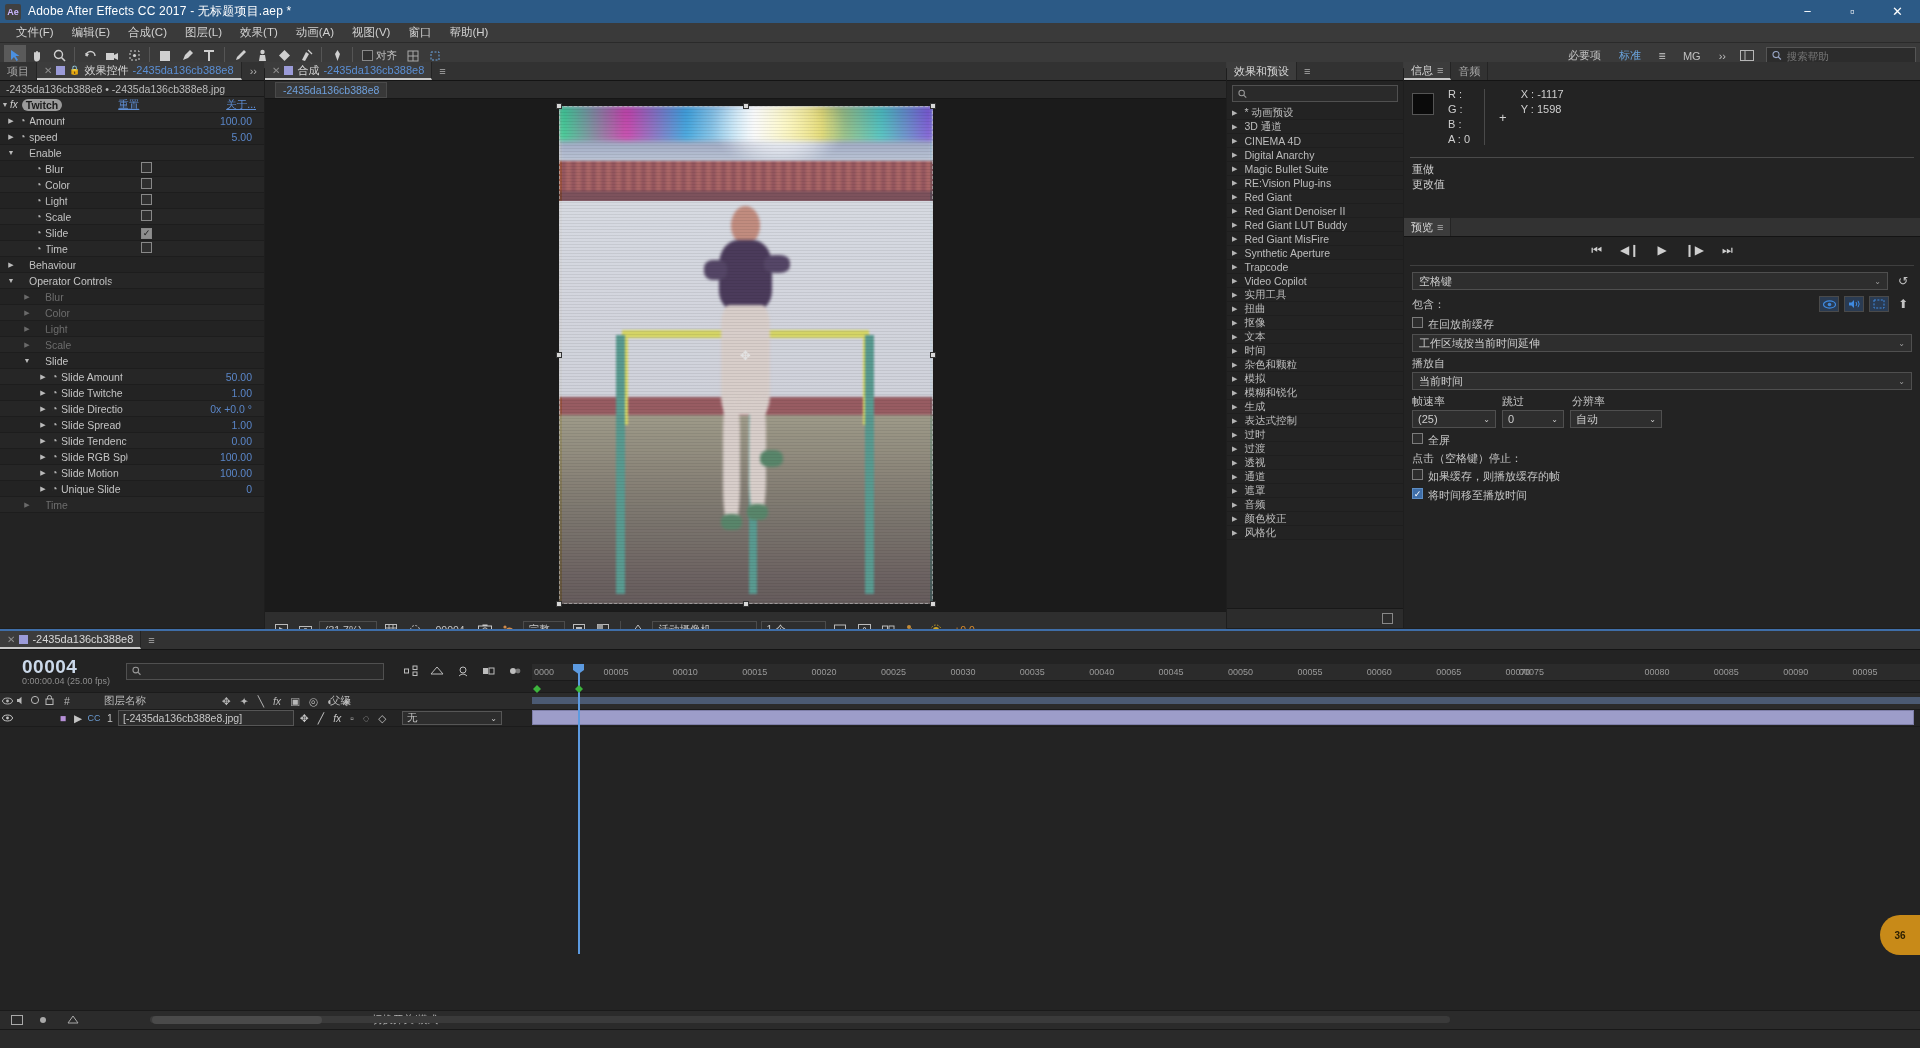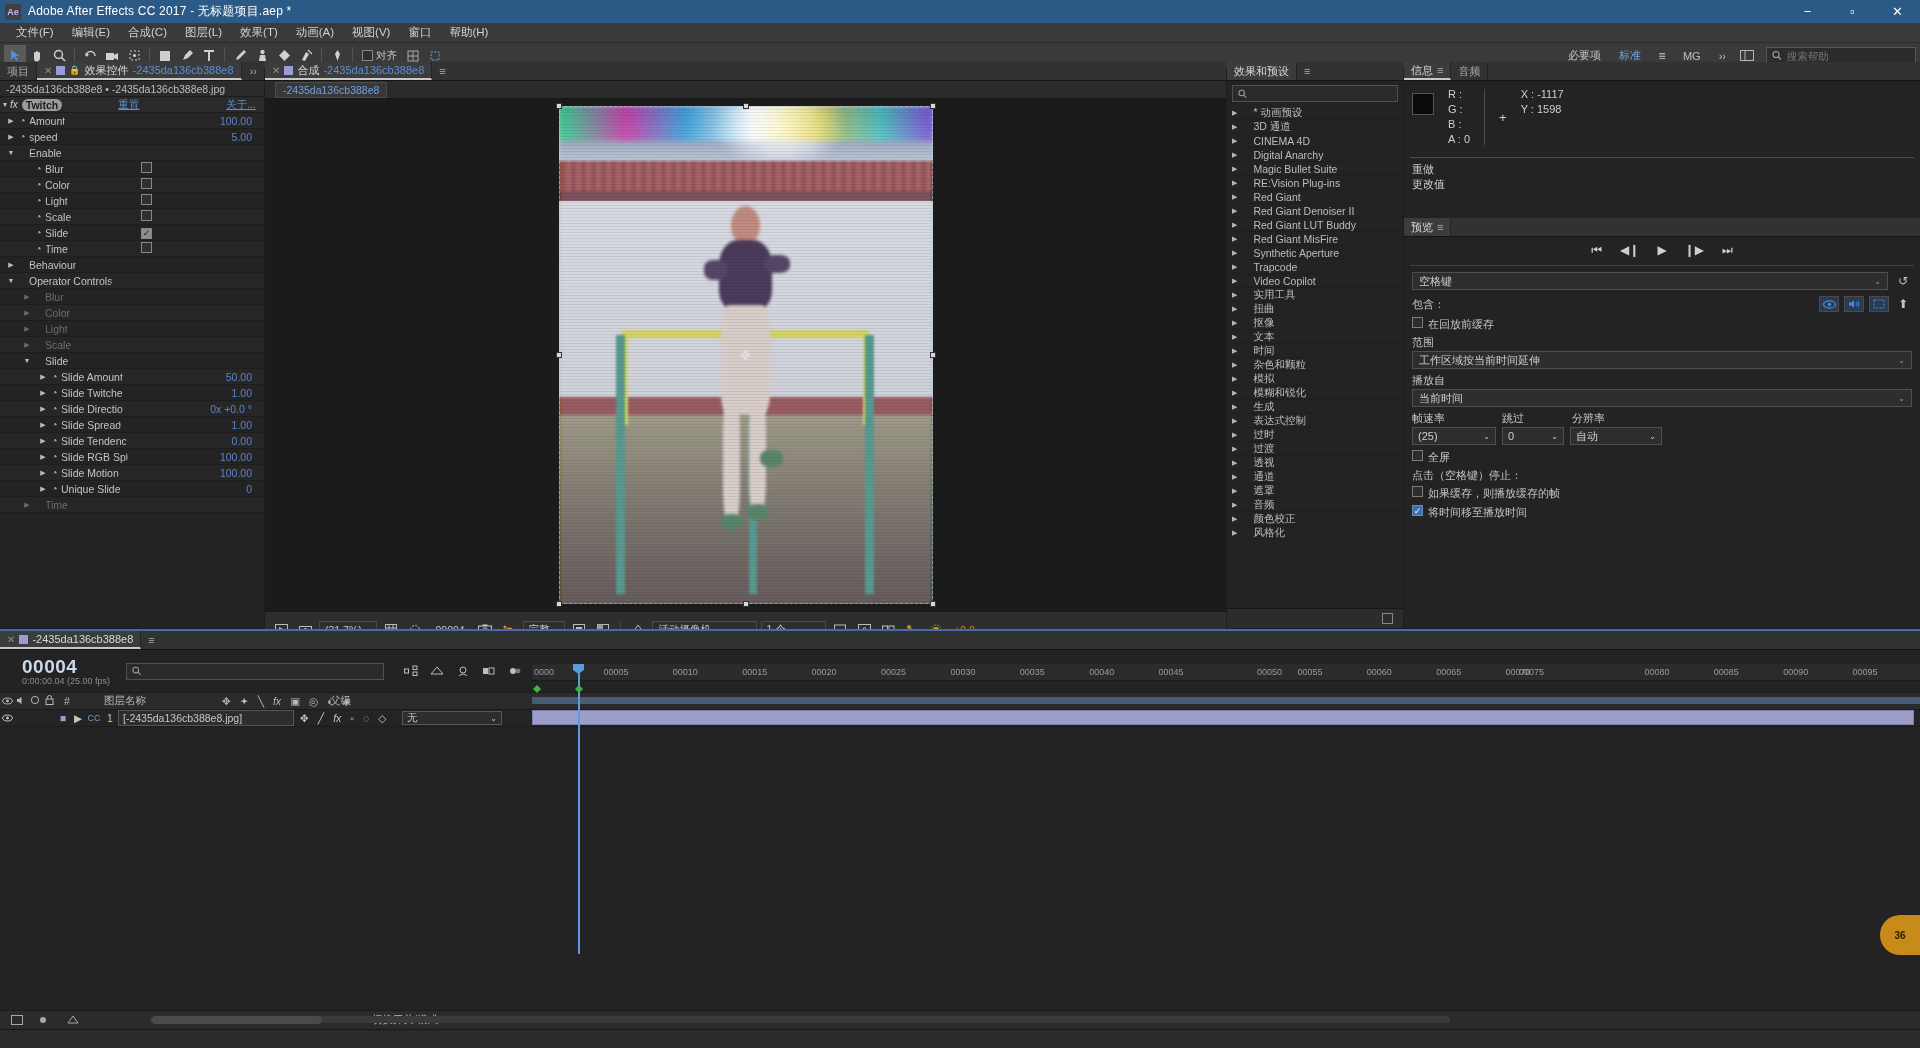"* 动画预设" .fx-row { gap: 16px -> 7px }
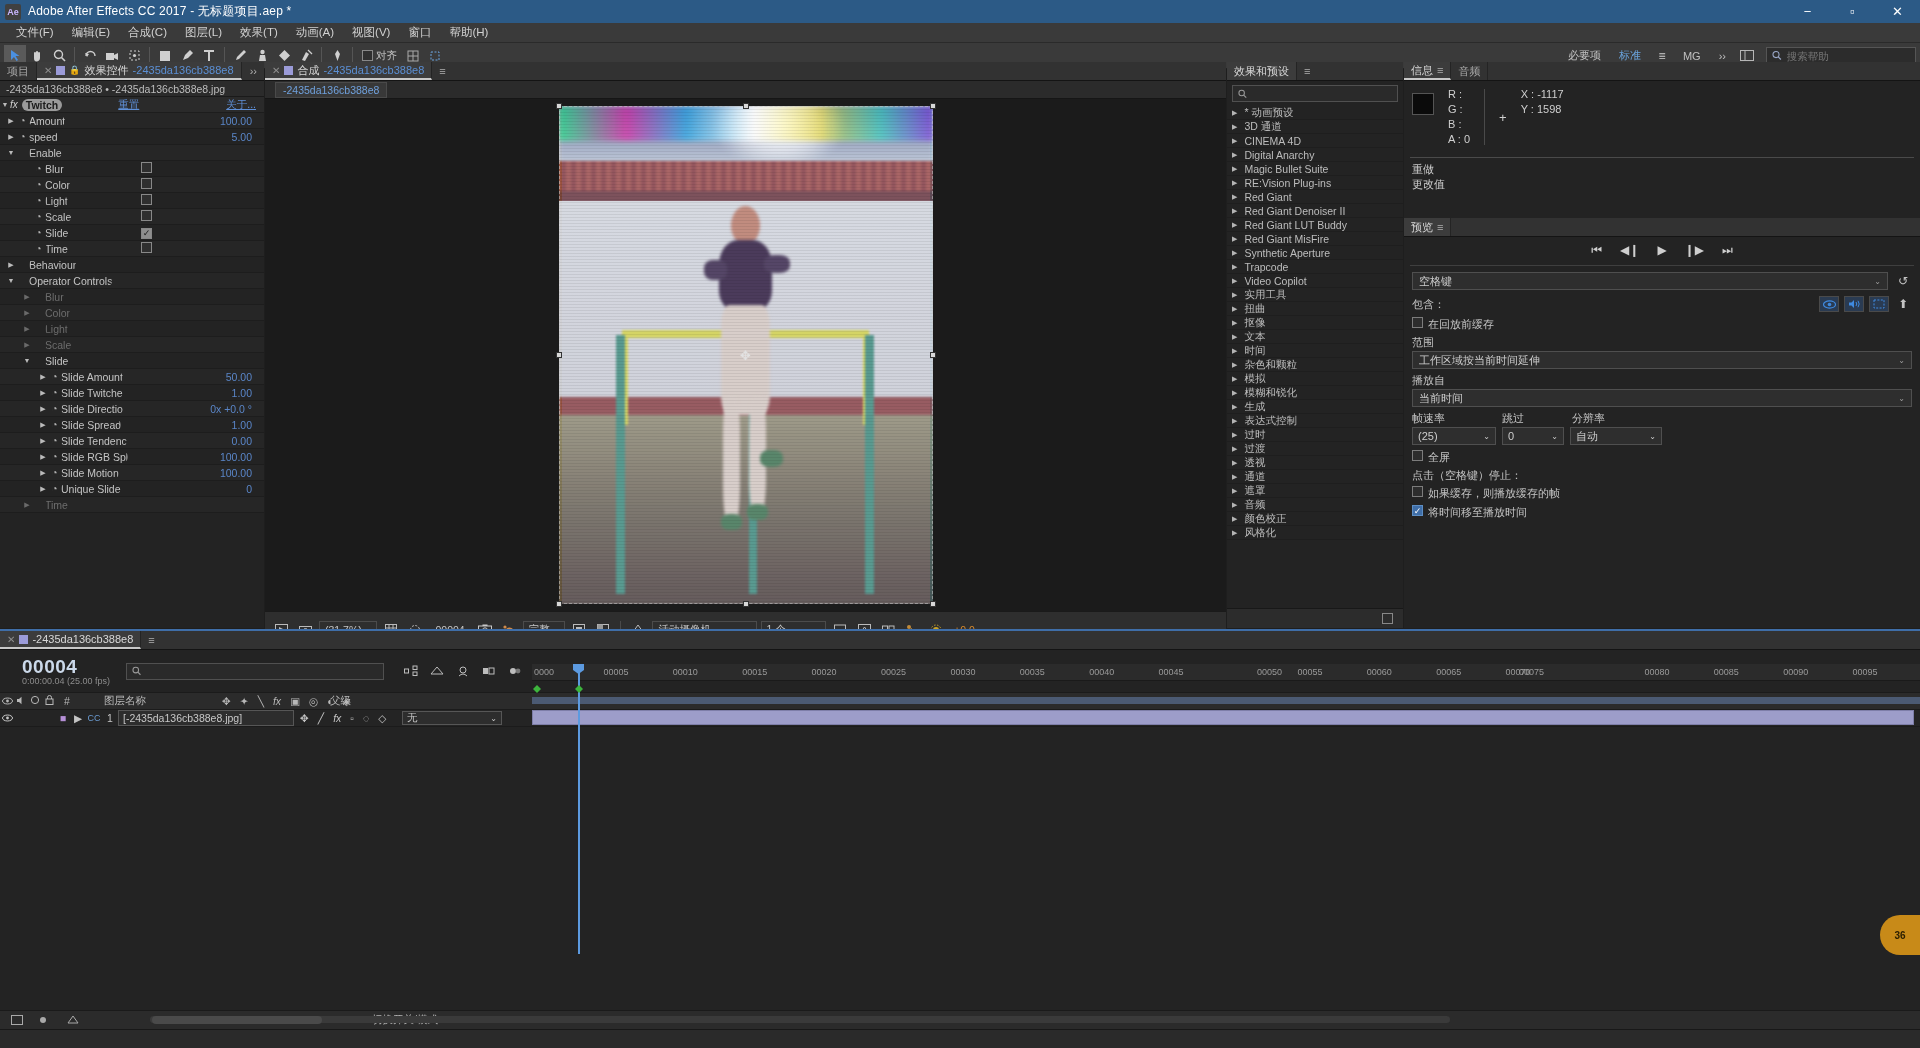"范围" div.pv-label { html: <div>范围</div> -> none }
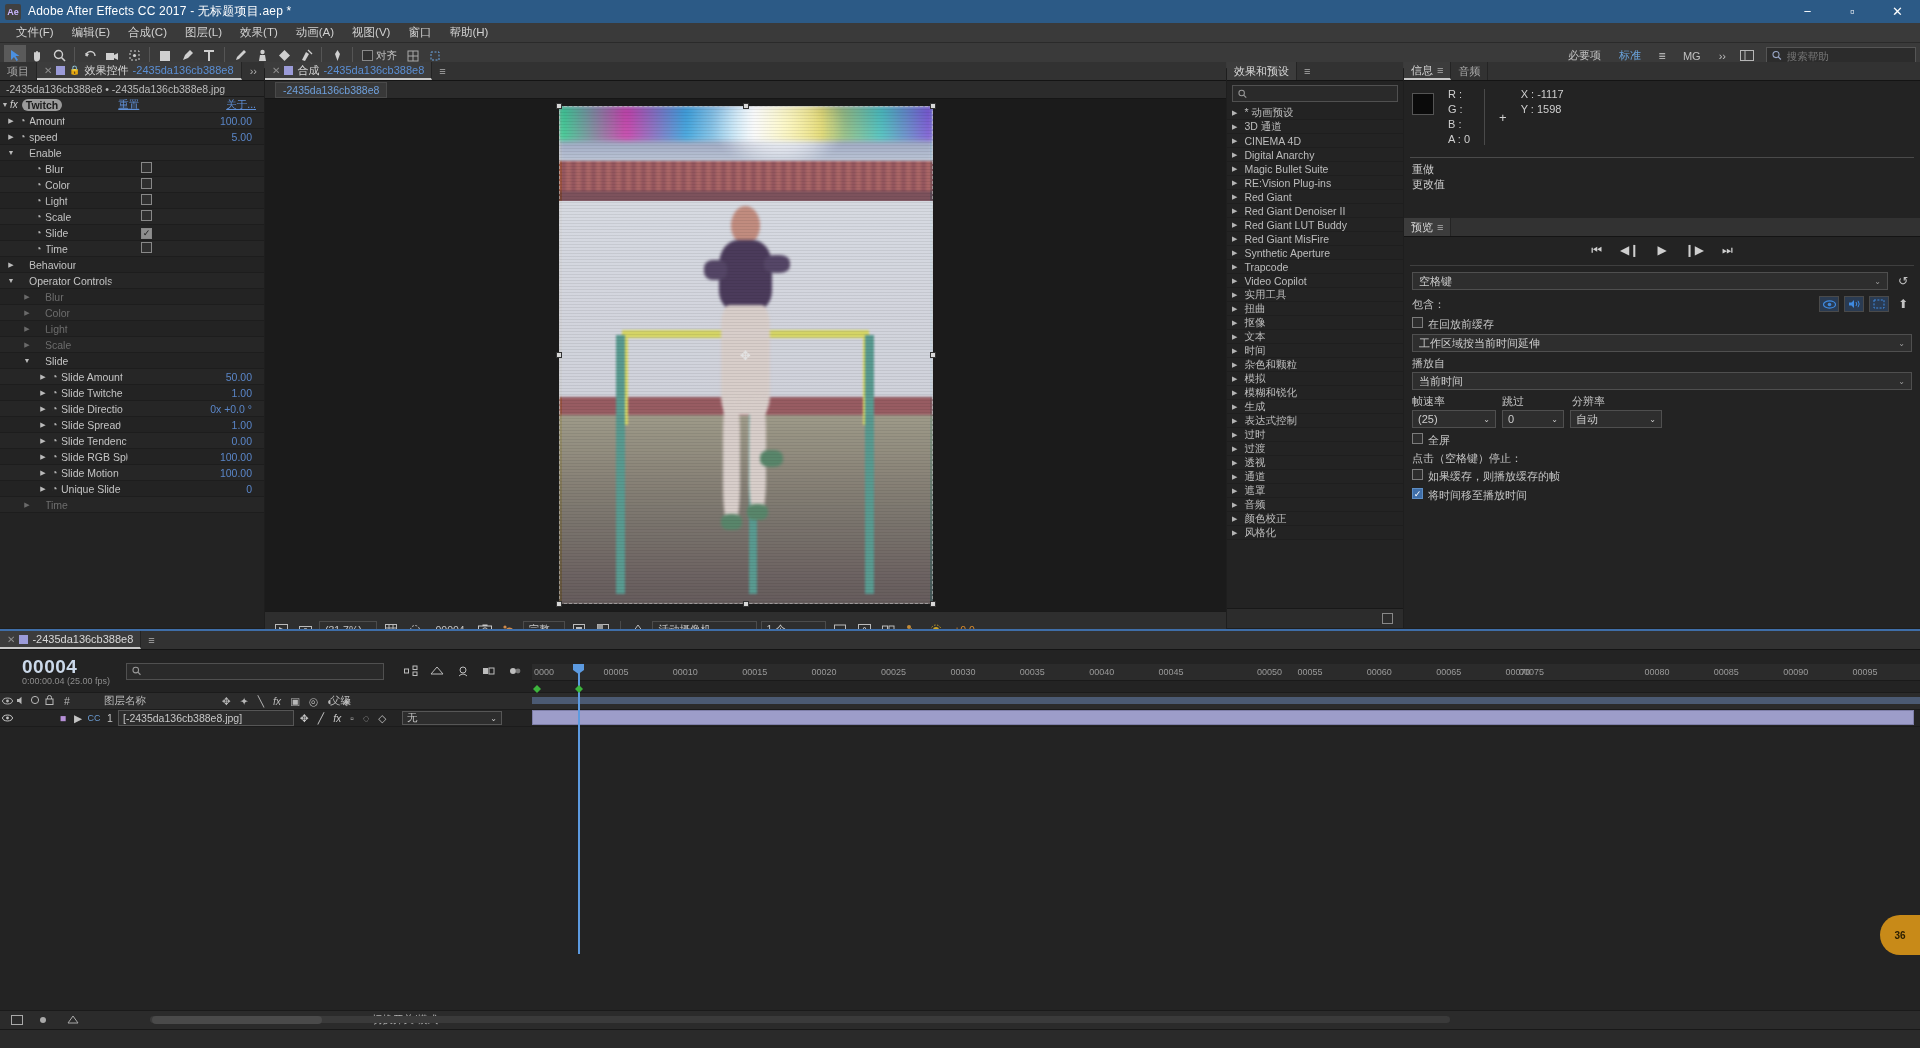"00050" div.tl-tick { left: 725px -> 696px }
